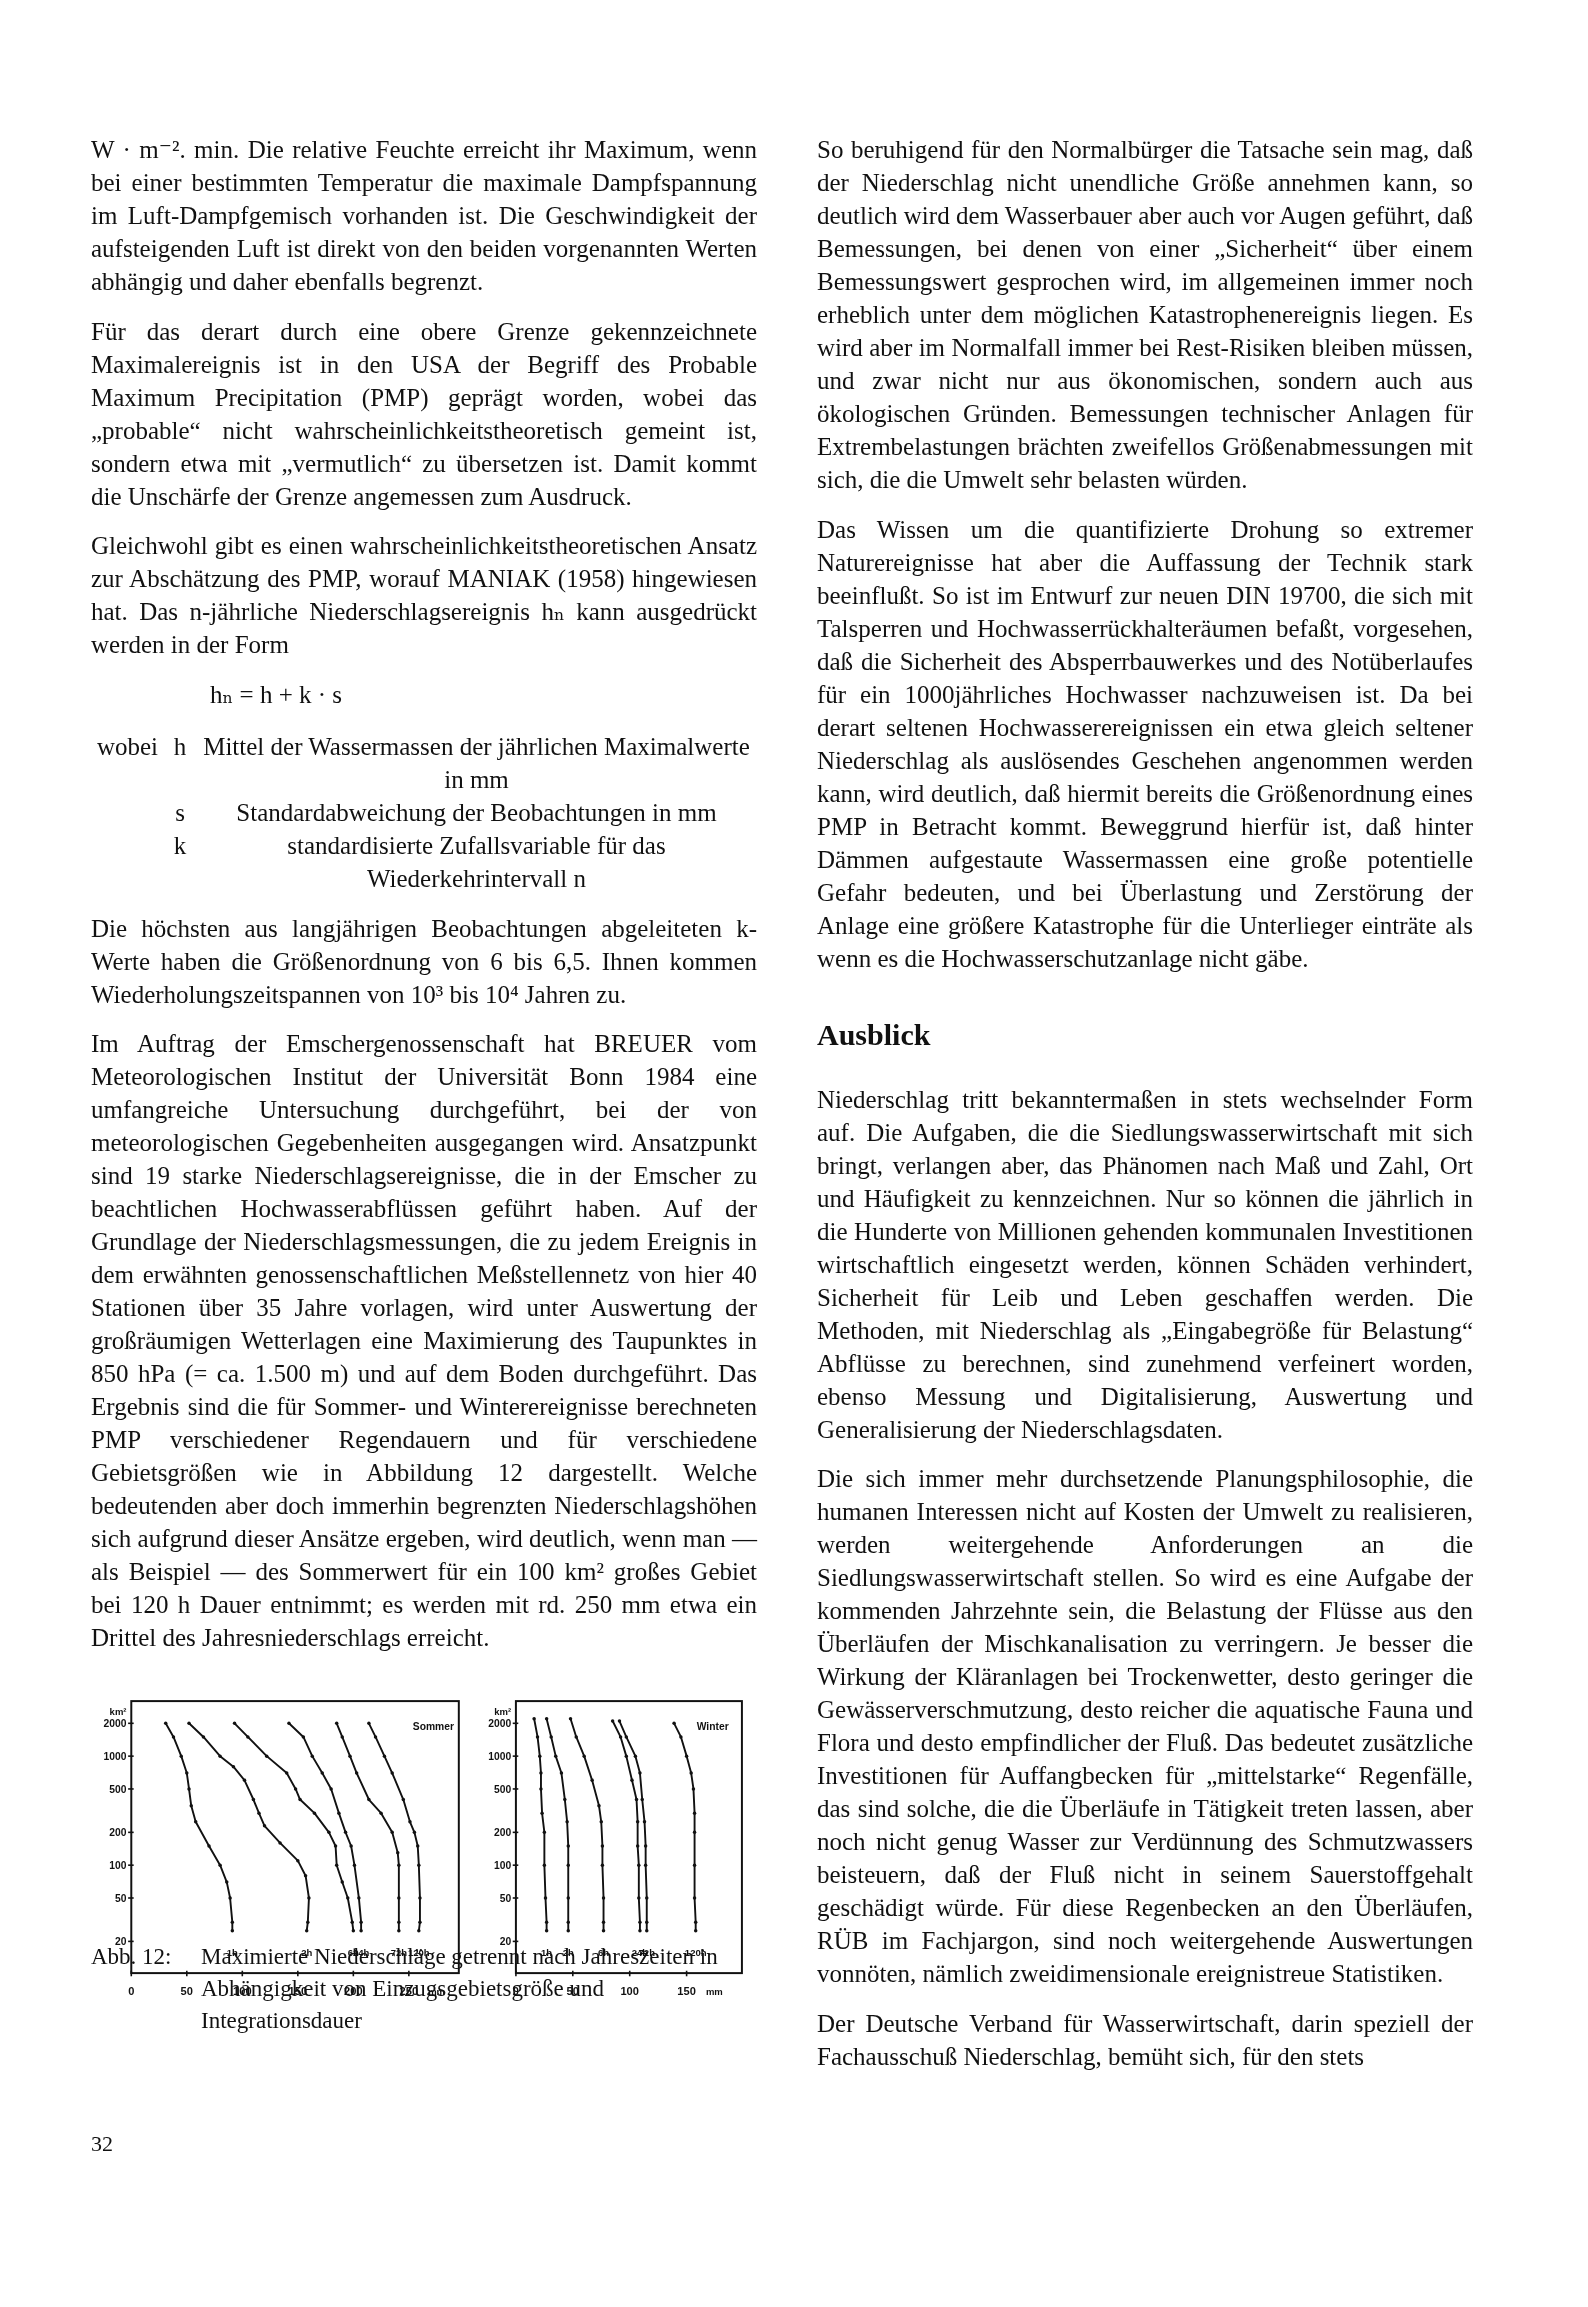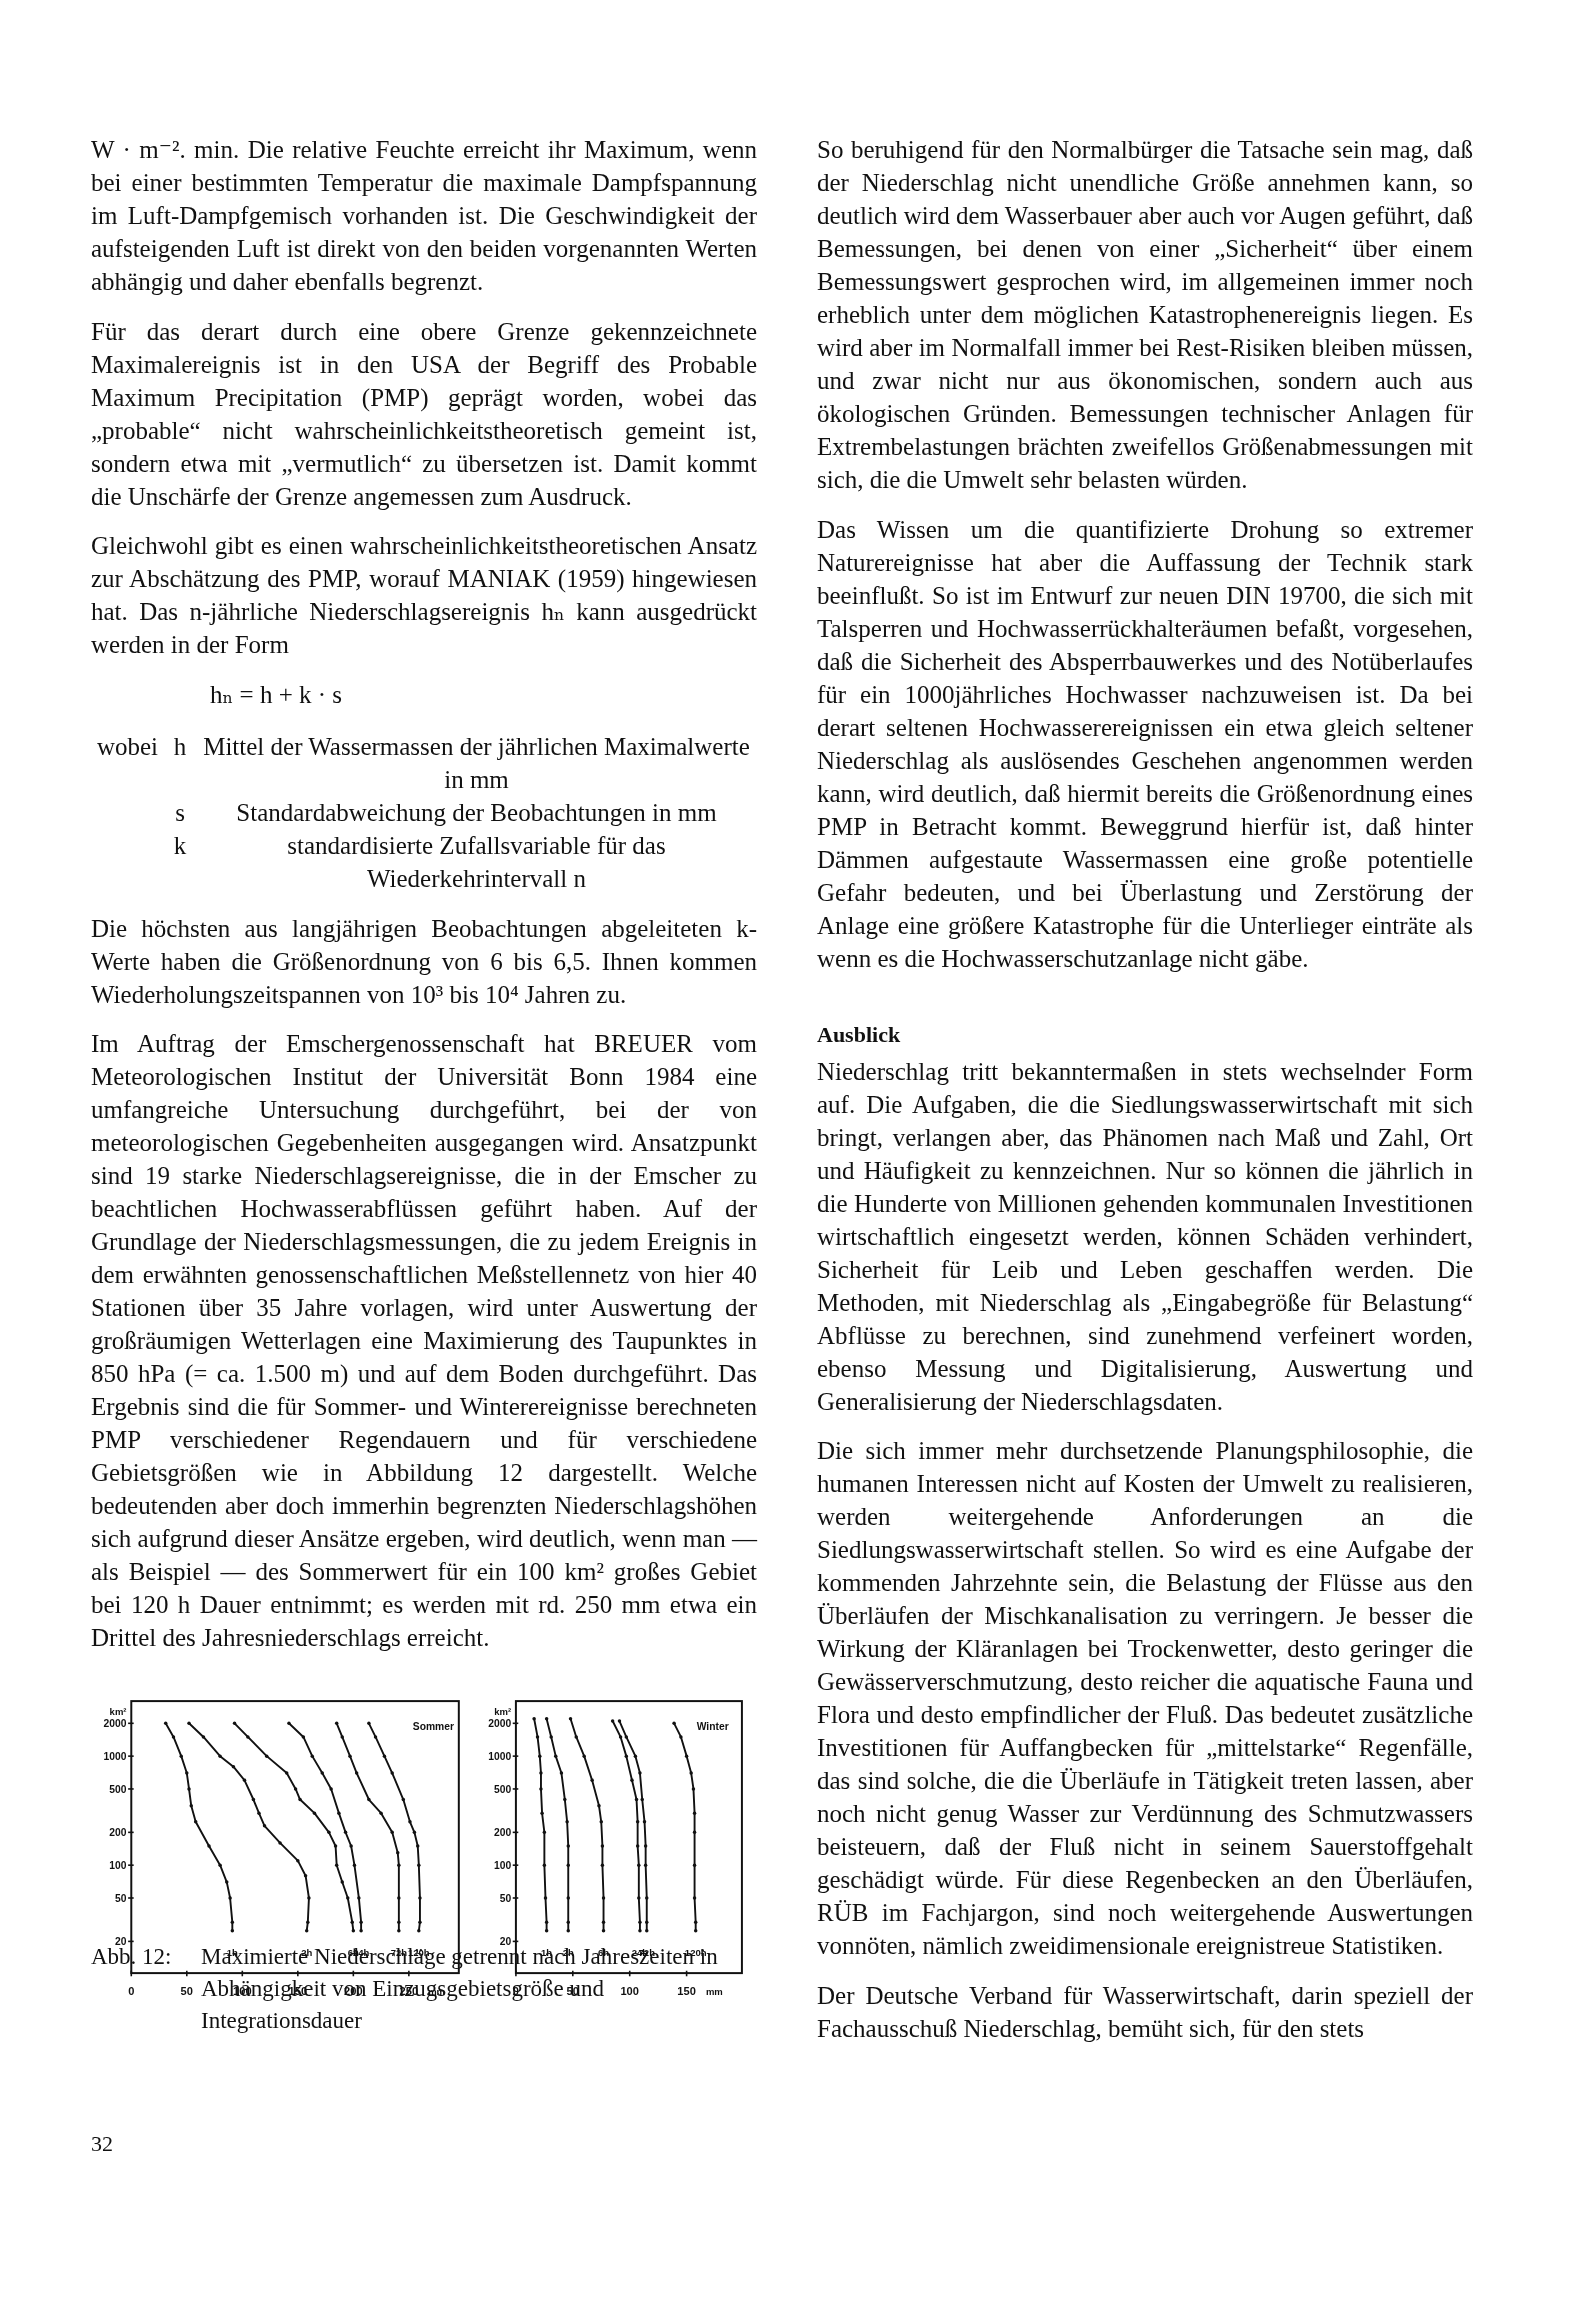"Gleichwohl gibt es einen" p { text: 1959 -> 1958 }
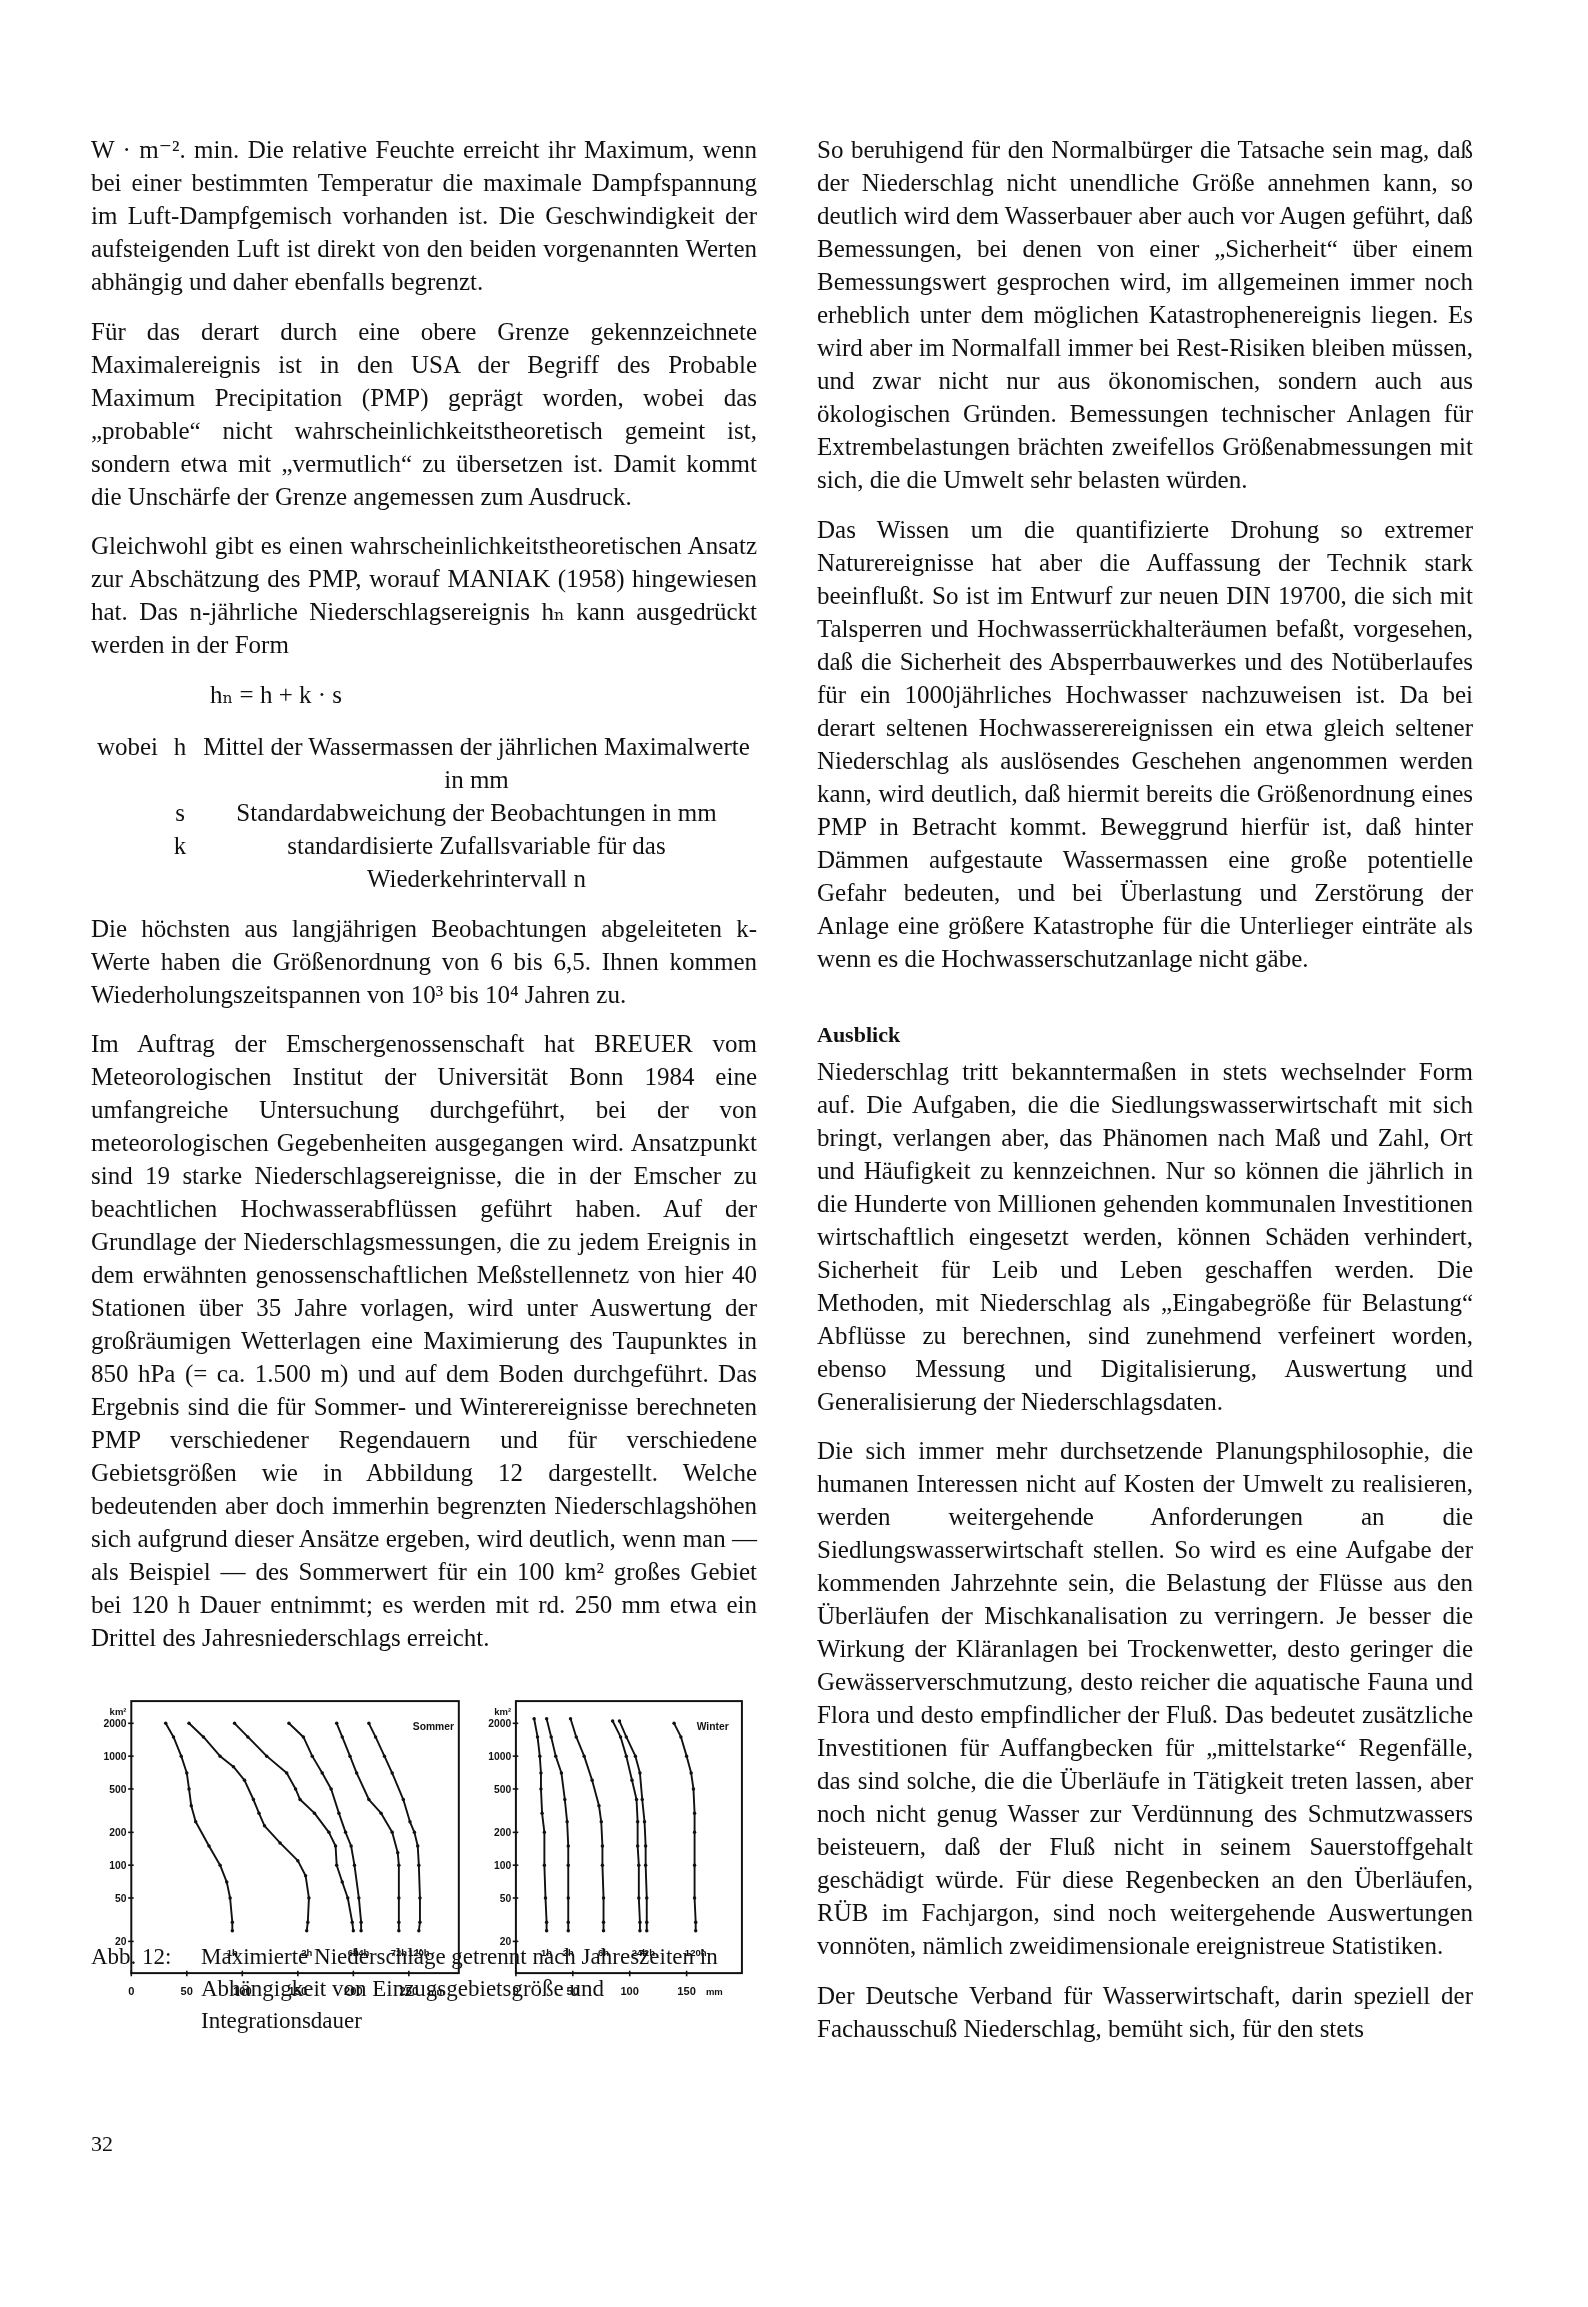"Ausblick" h3.heading { font-size: 22px -> 30px; margin: 44px 0 4px 0 -> 44px 0 32px 0 }
